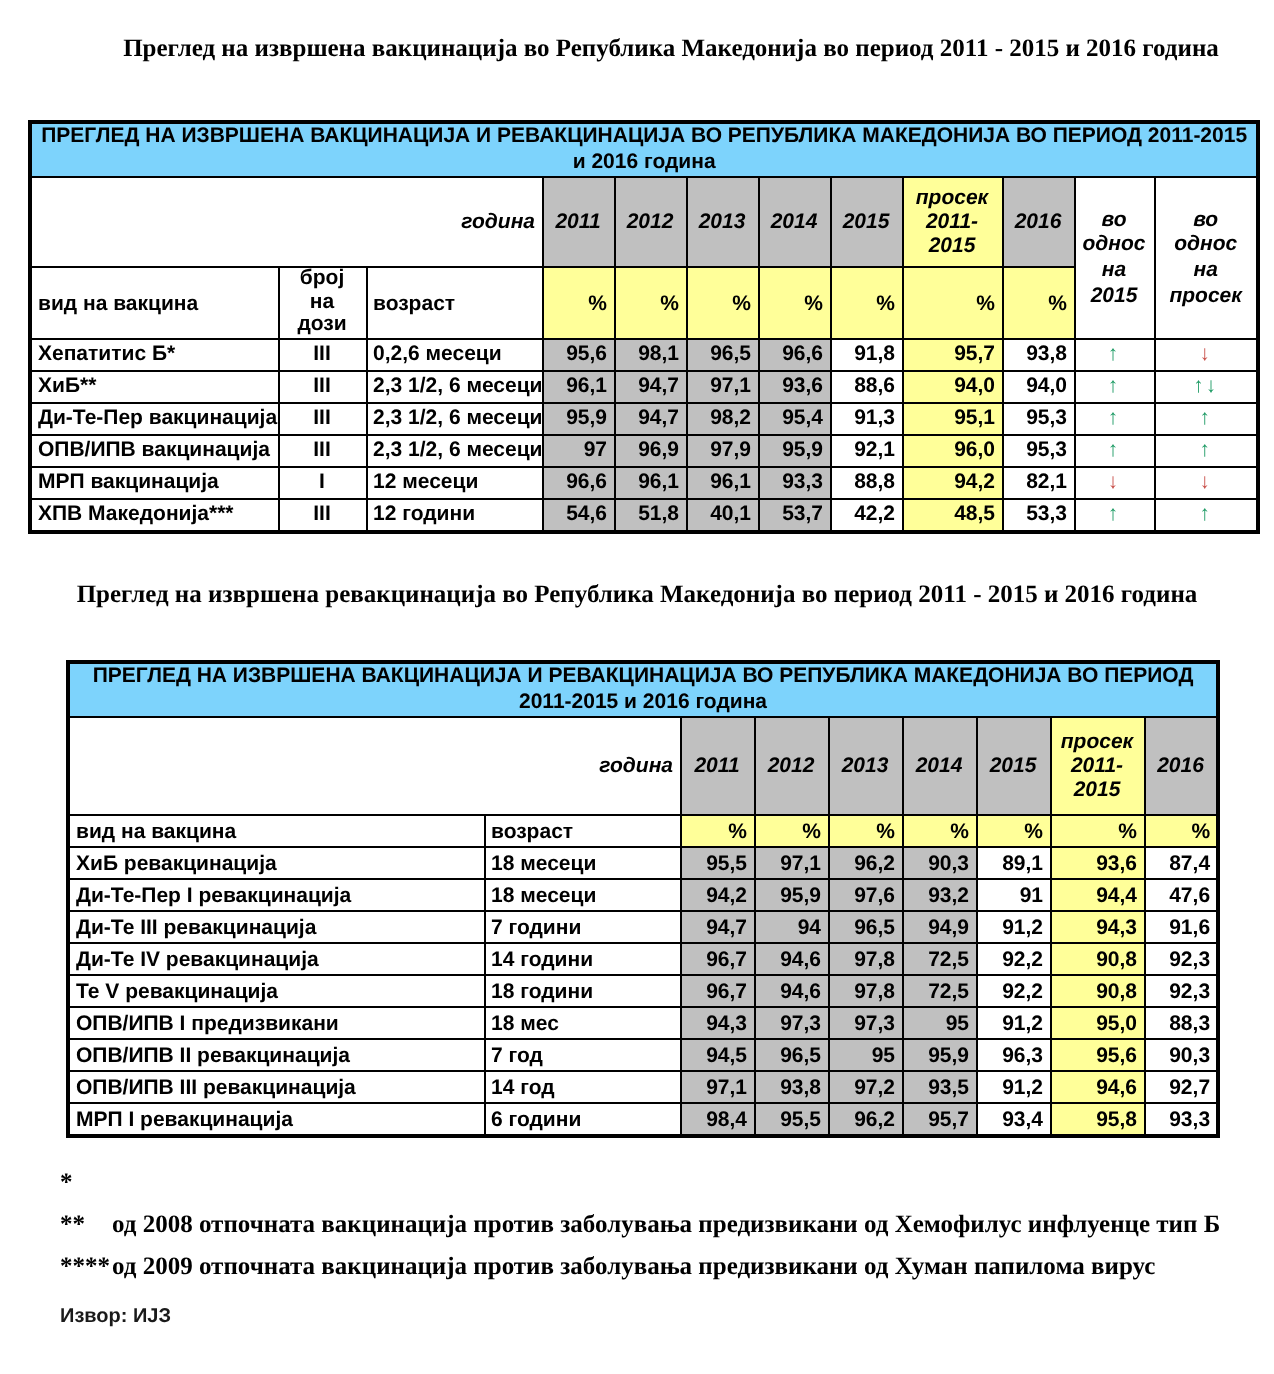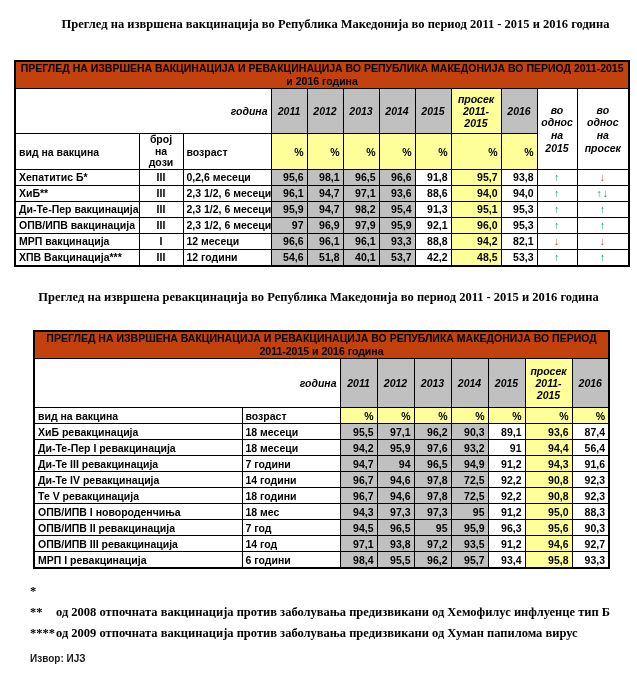"ПРЕГЛЕД НА ИЗВРШЕНА ВАКЦИНАЦИЈА И" .t-title { background: #c2410c -> #7dd3fc }
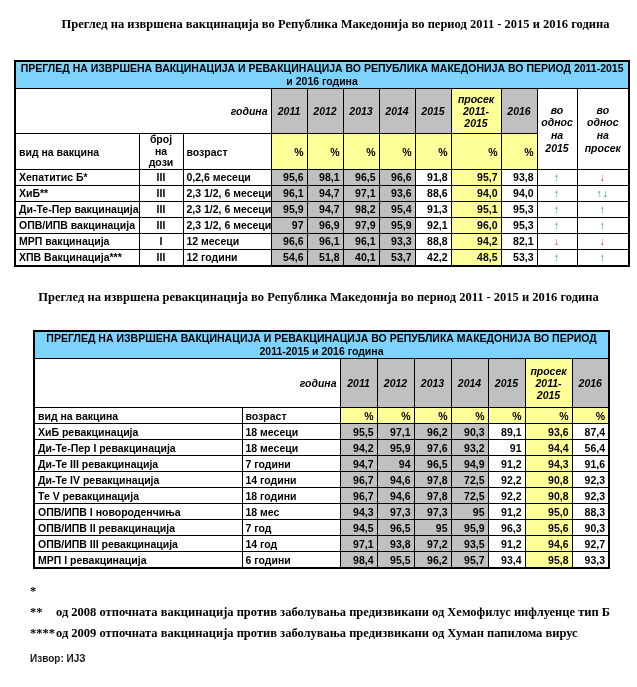"ХПВ Вакцинација***" td { text: Вакцинација -> Македонија }
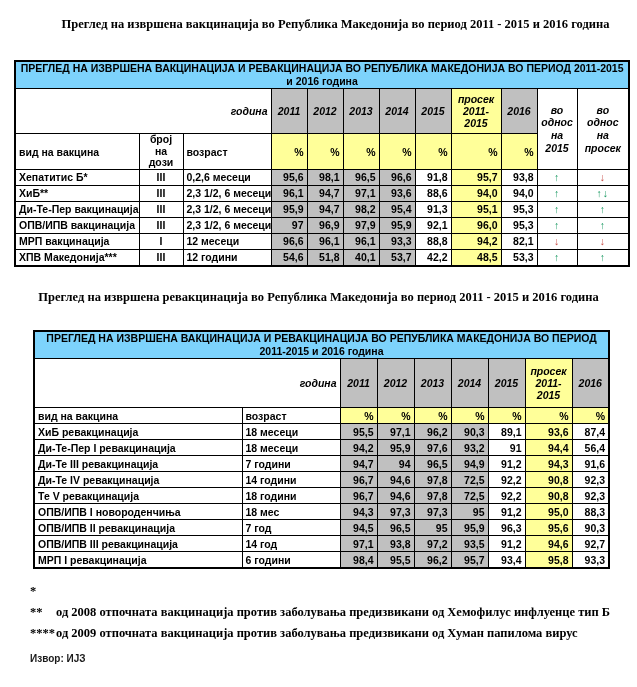"56,4" td.blue-t { text: 56,4 -> 47,6 }
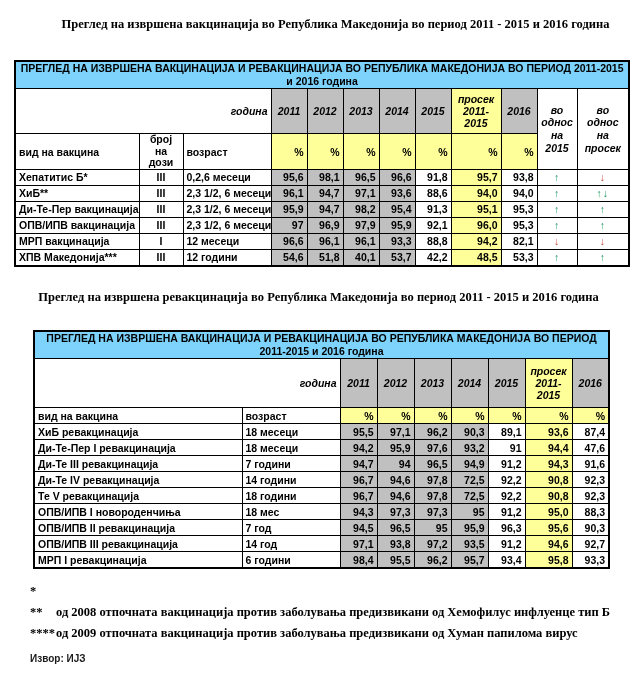"ОПВ/ИПВ I новороденчиња" td { text: новороденчиња -> предизвикани }
